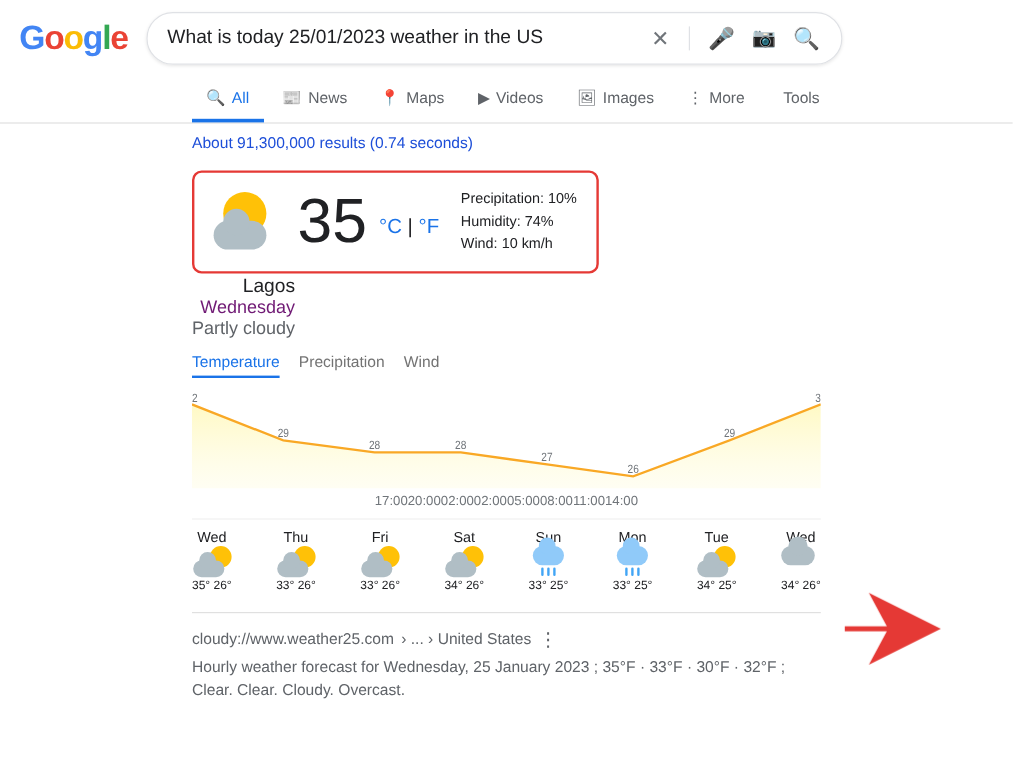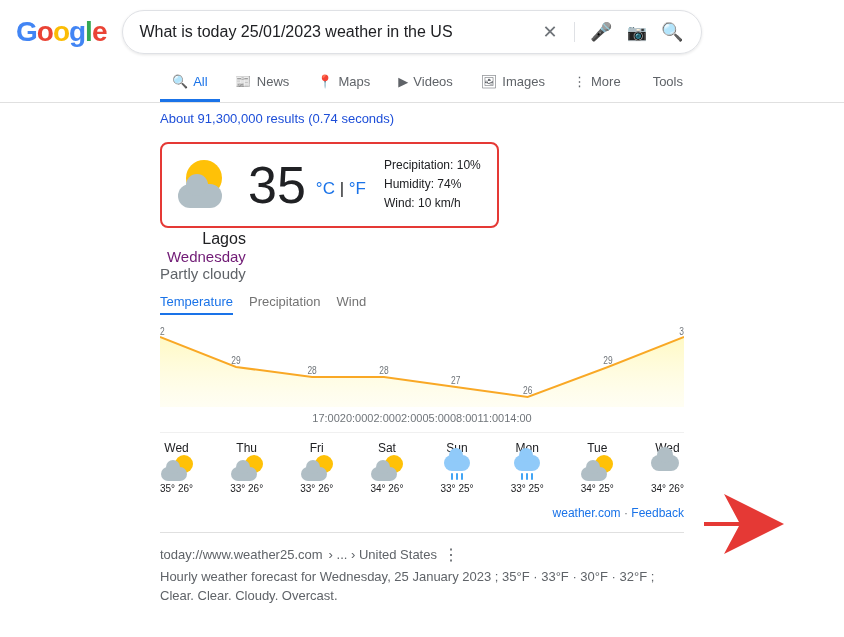"weather.com · Feedback" div.attribution { html: <div> <a>weather.com</a> <span>·</span> <a>Feedback</a> </div> -> none }
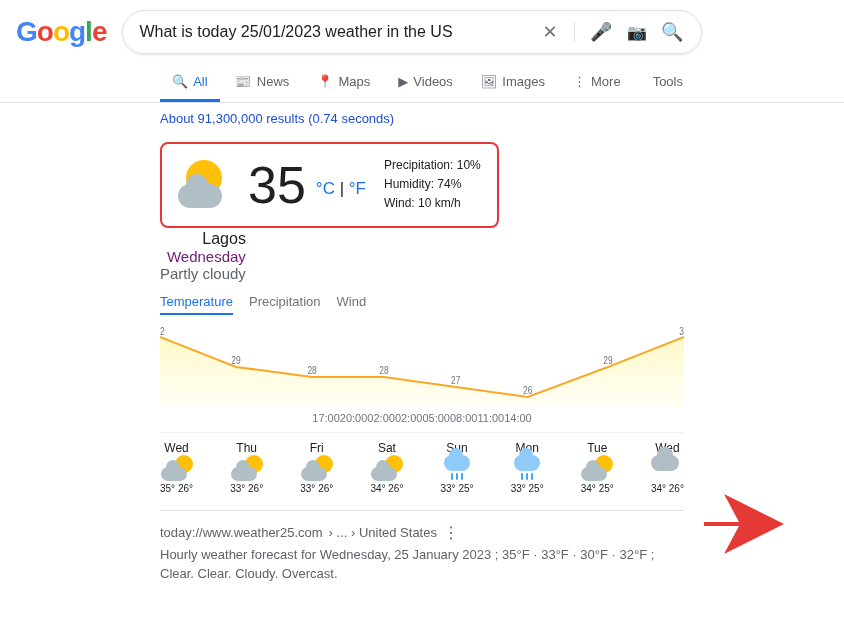"today://www.weather25.com" span { text: today://www.weather25.com -> cloudy://www.weather25.com }
